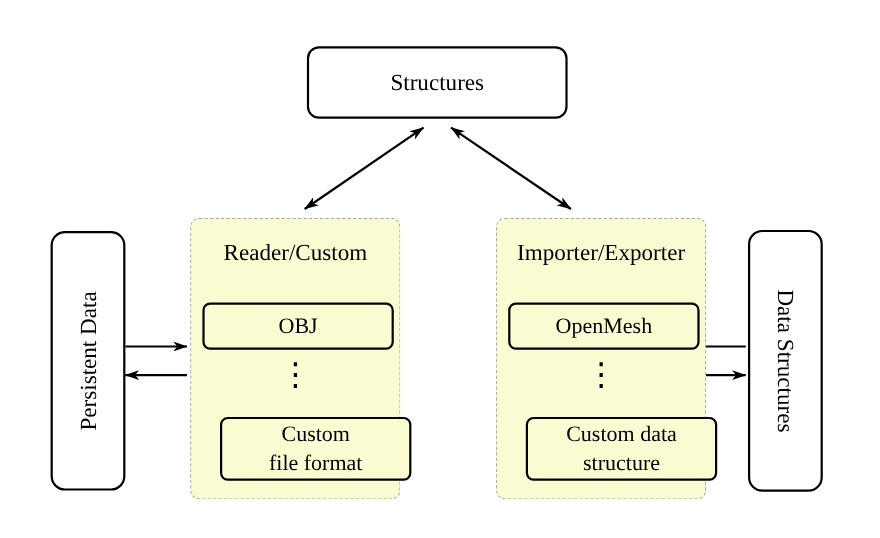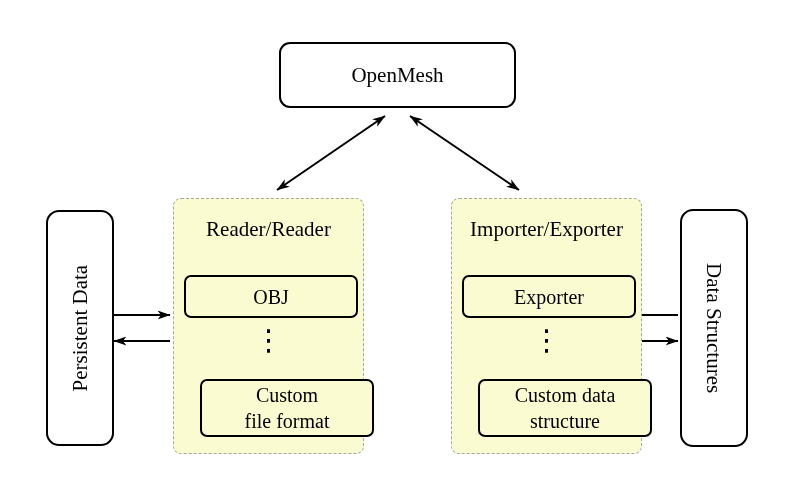"OpenMesh" div.node { text: OpenMesh -> Structures }
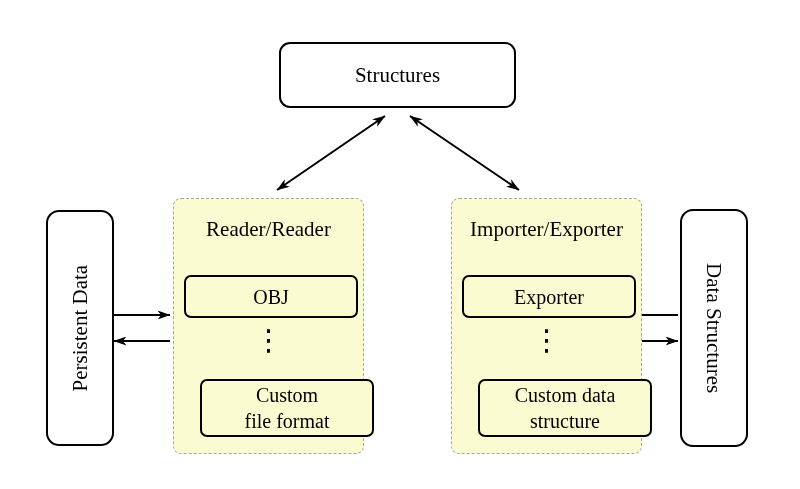"Reader/Reader" div.group-title { text: Reader/Reader -> Reader/Custom }
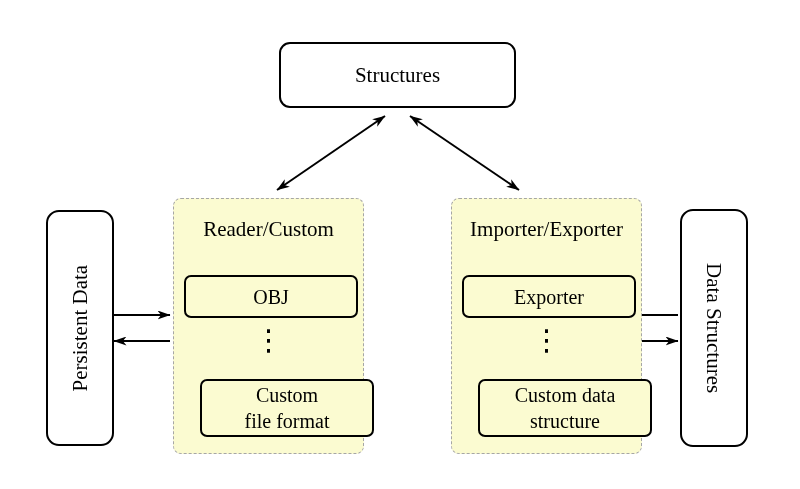"Exporter" div.inner-node { text: Exporter -> OpenMesh }
